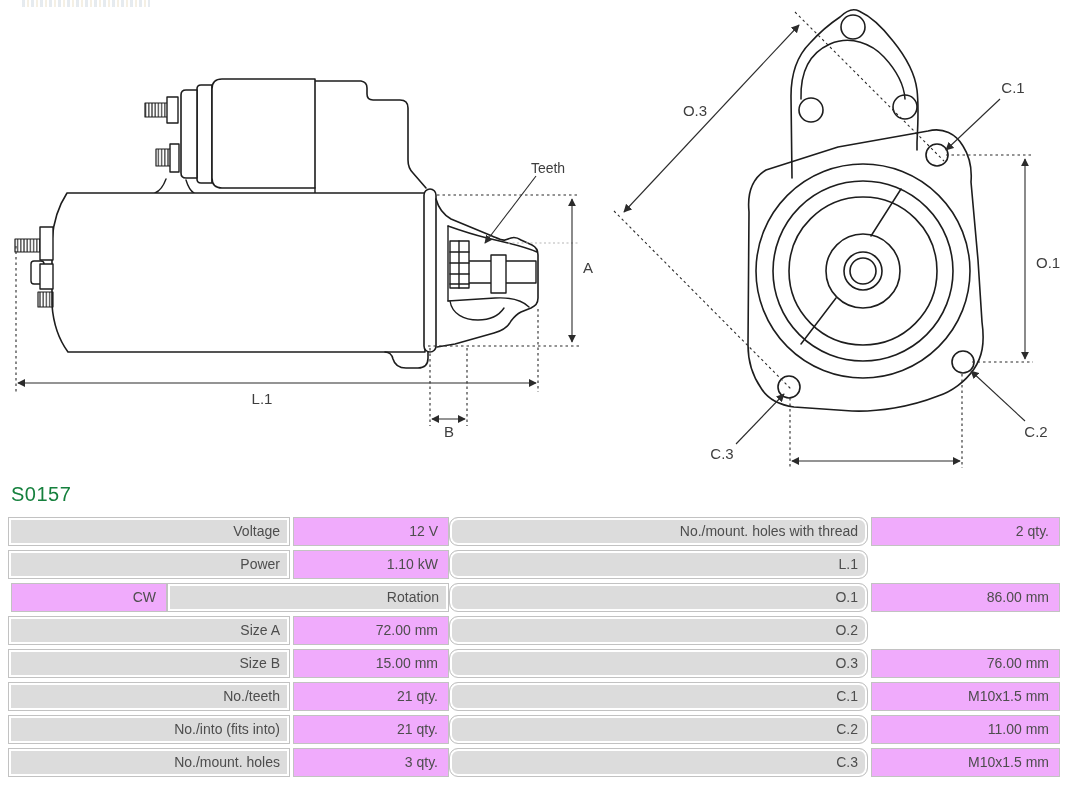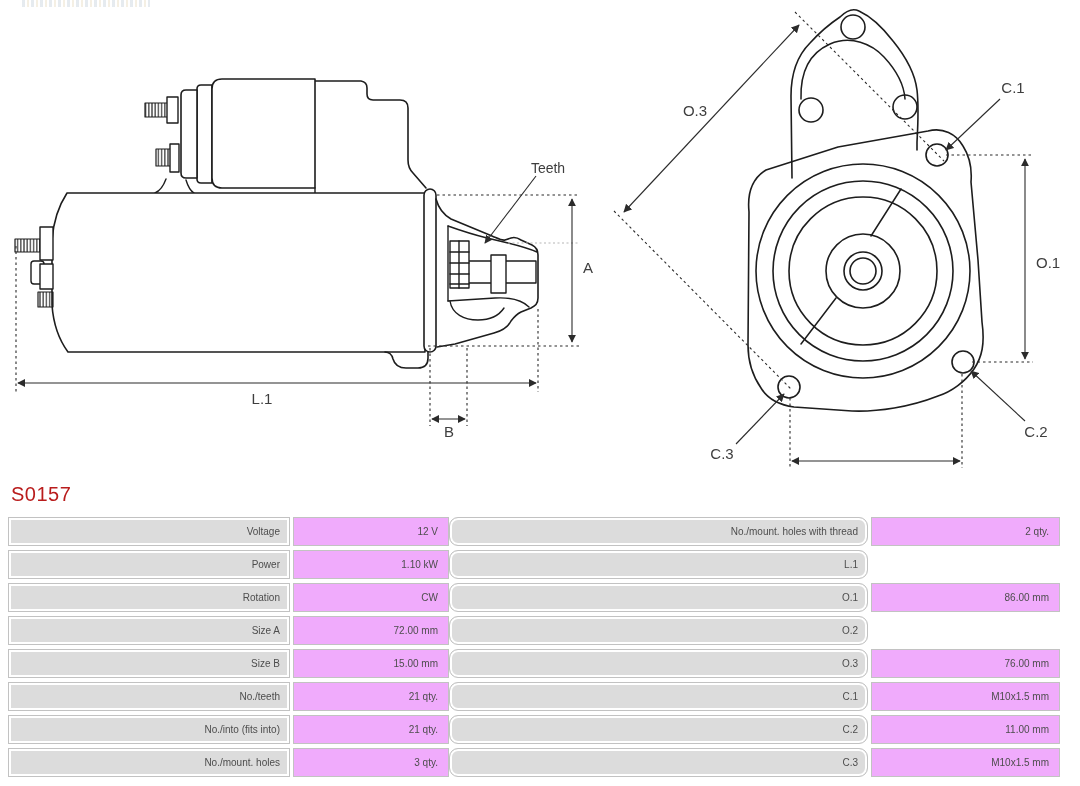"S0157" div.part-no { color: #b91c1c -> #15803d }
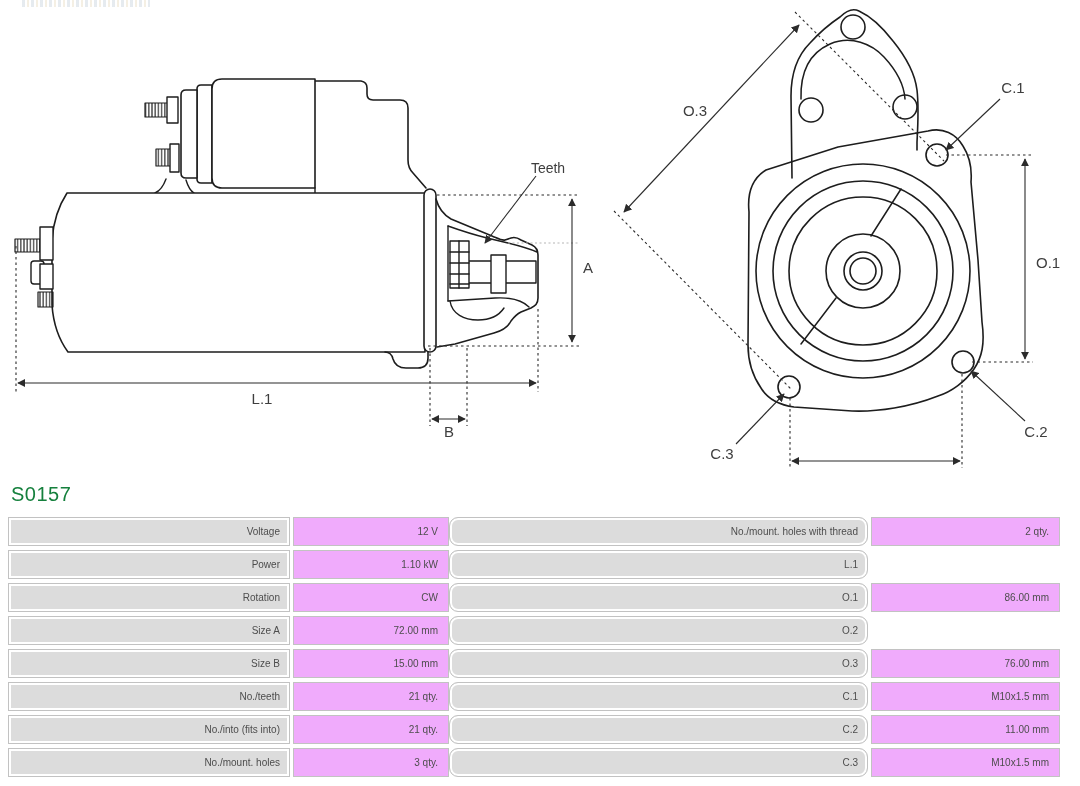"Voltage" .cell { font-size: 10px -> 14px }
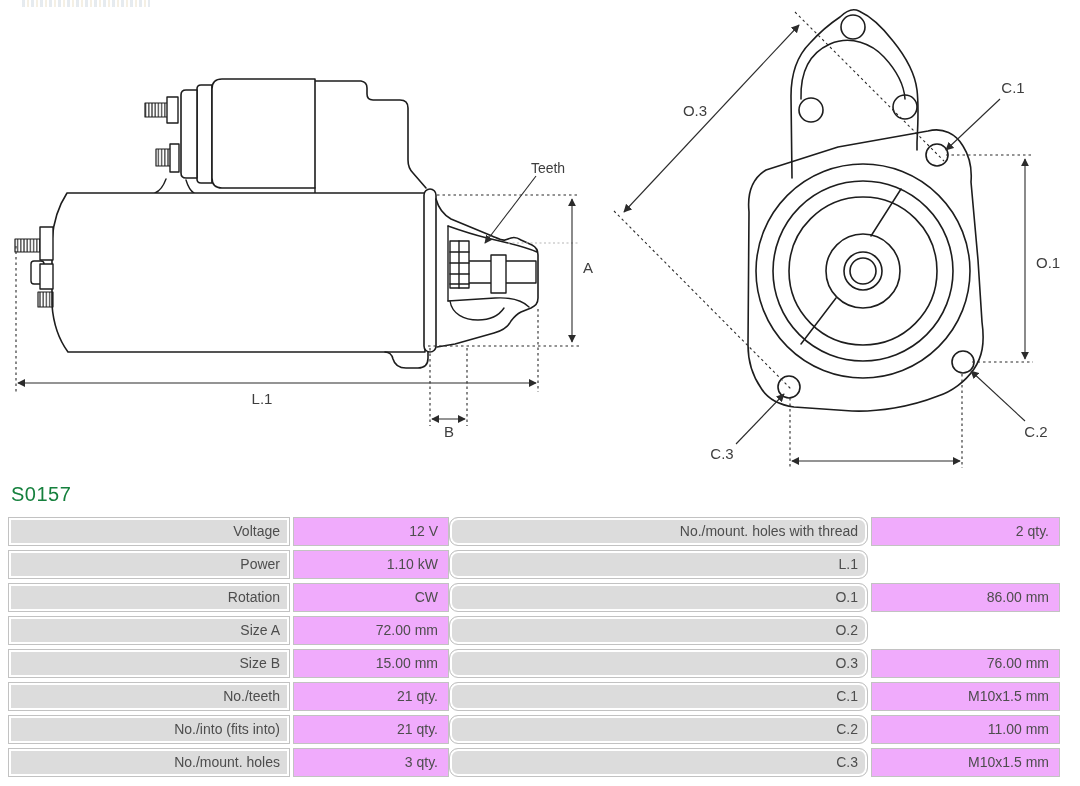"Rotation" div.cell { order: before "CW" -> after "CW" }
